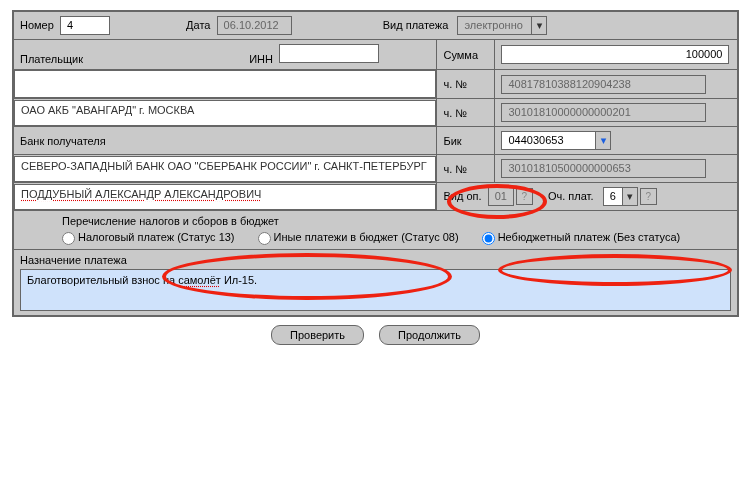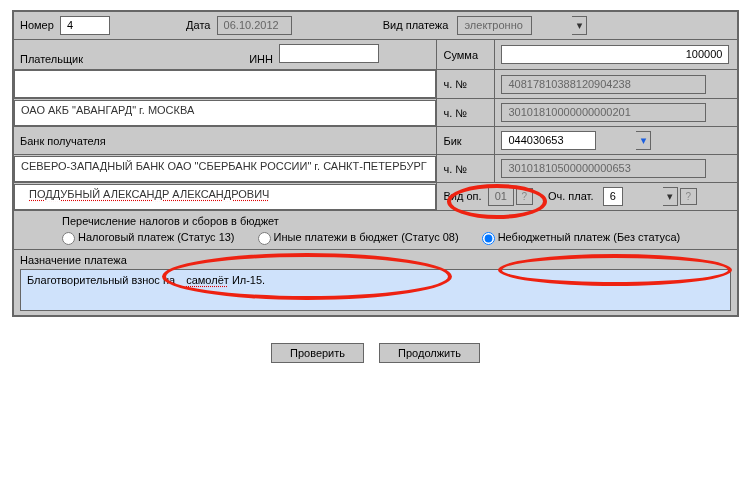"электронно" .dd { gap: 40px -> none }
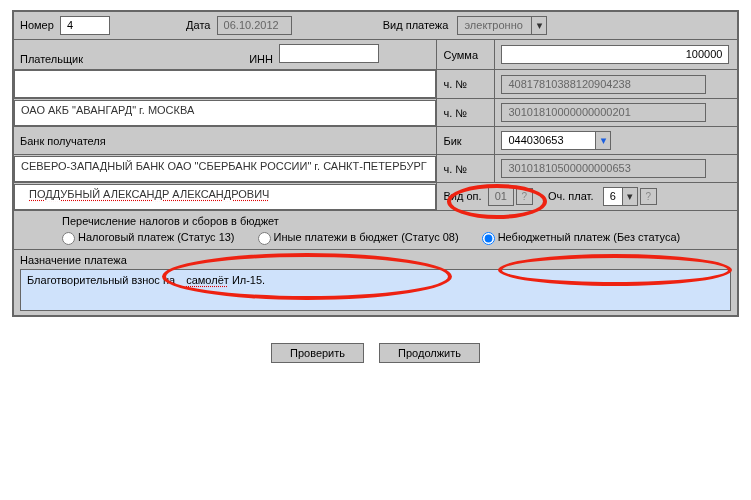"ПОДДУБНЫЙ АЛЕКСАНДР АЛЕКСАНДРОВИЧ" .red-dotted { margin-left: 8px -> none }
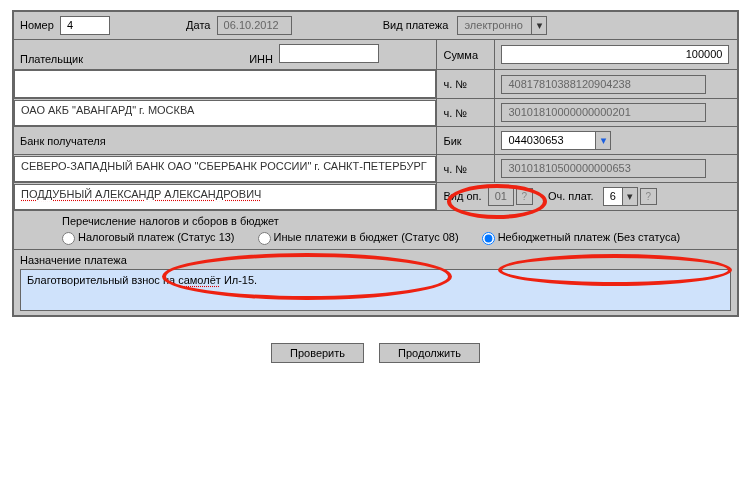"Проверить" .footer-btns .btn { border-radius: none -> 9px; margin: 18px 6px -> 0 6px }
